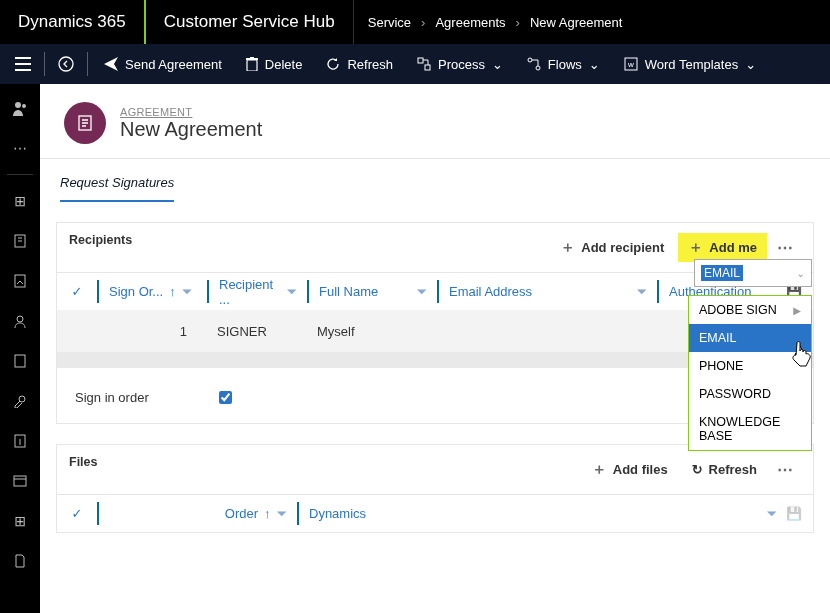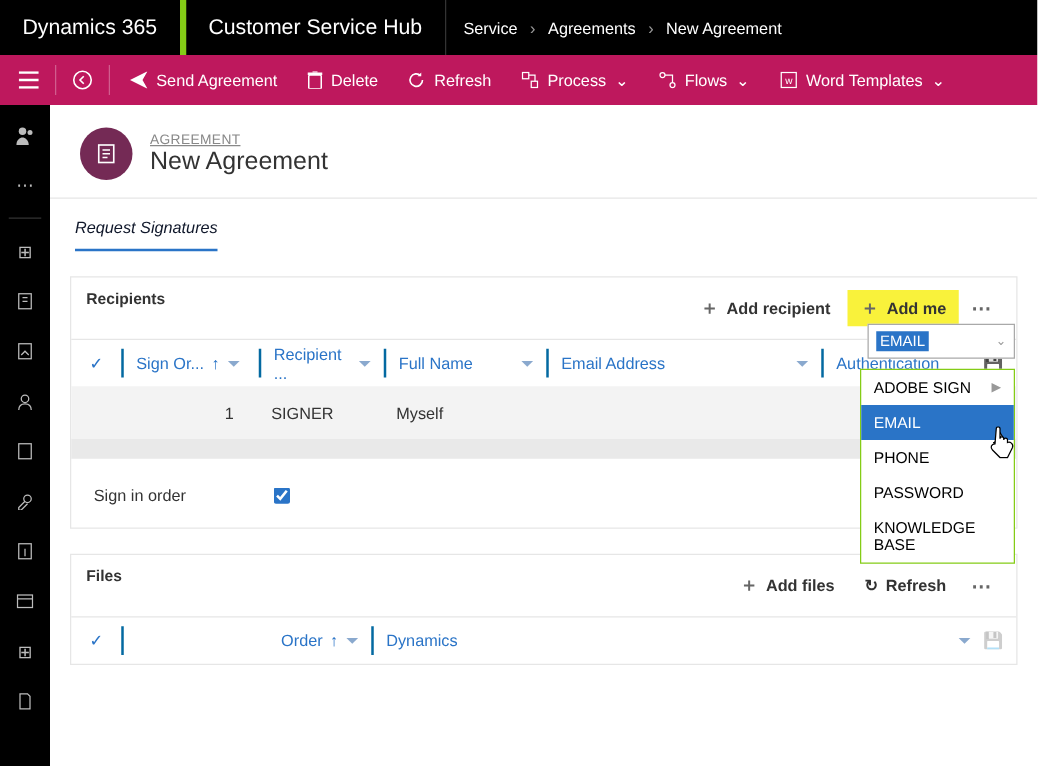"Dynamics 365" .topbar .brand { border-right: 5px solid #84cc16 -> 2px solid #84cc16 }
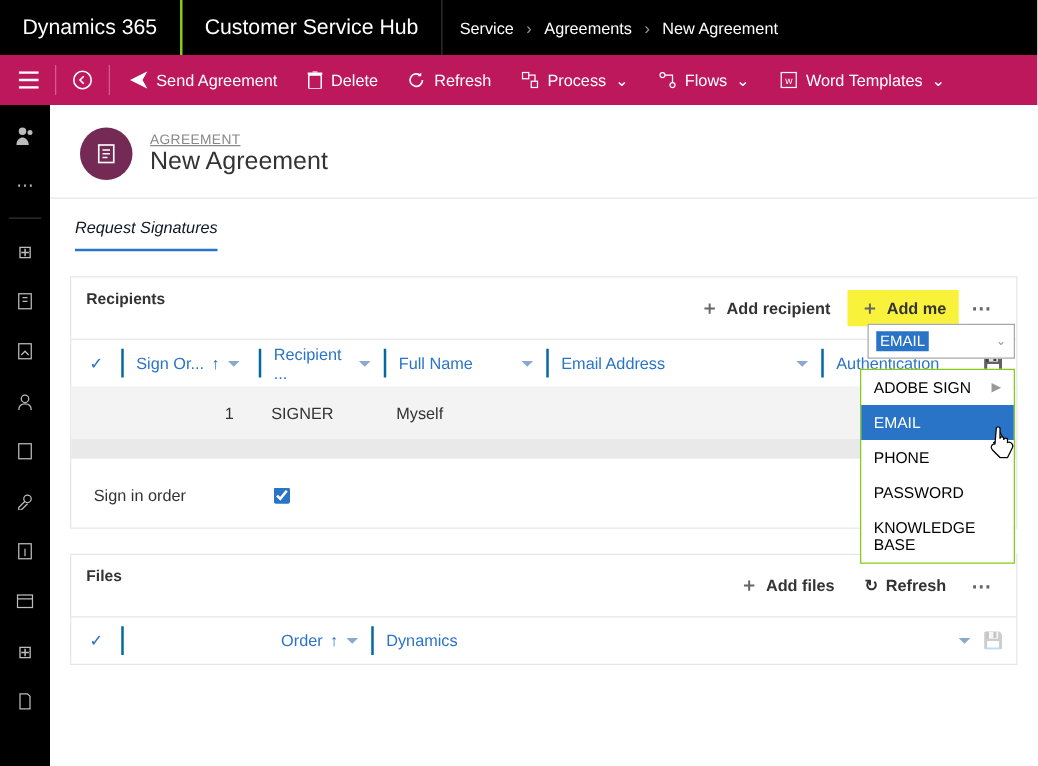"Send Agreement" .cmdbar { background: #be185d -> #0f172a }
